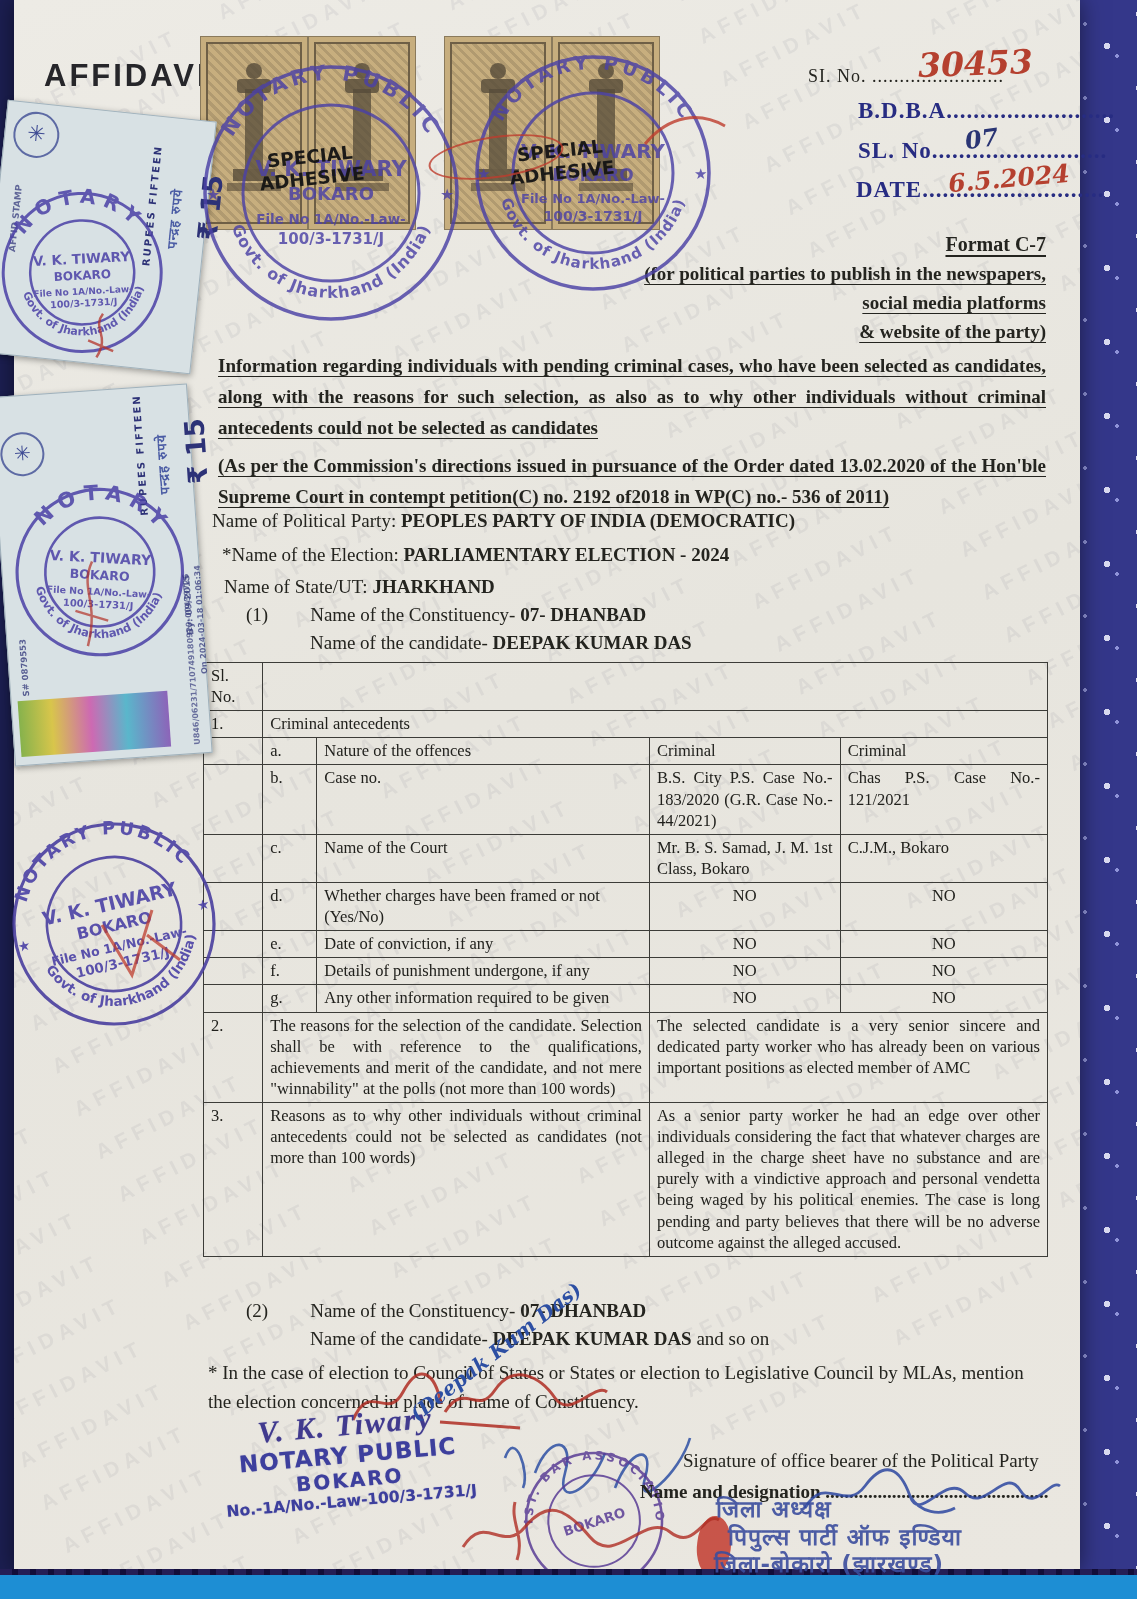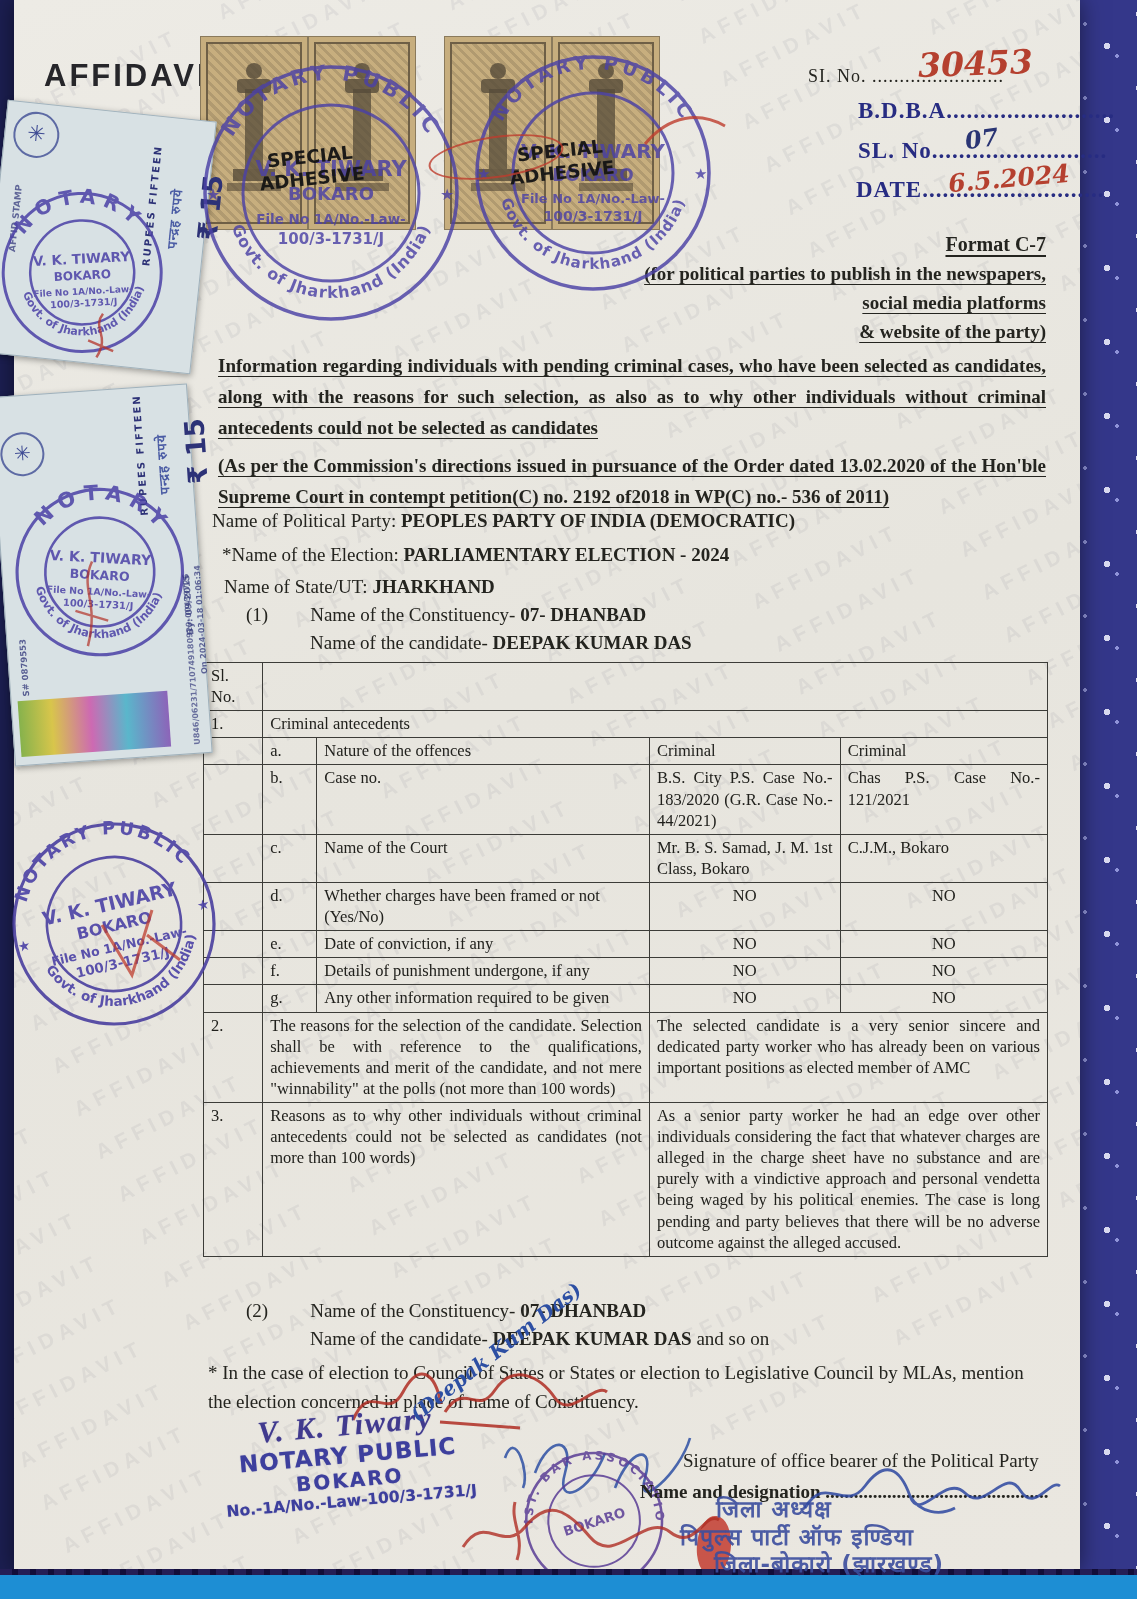"पिपुल्स पार्टी ऑफ इण्डिया" div.abs { left: 680px -> 728px }
